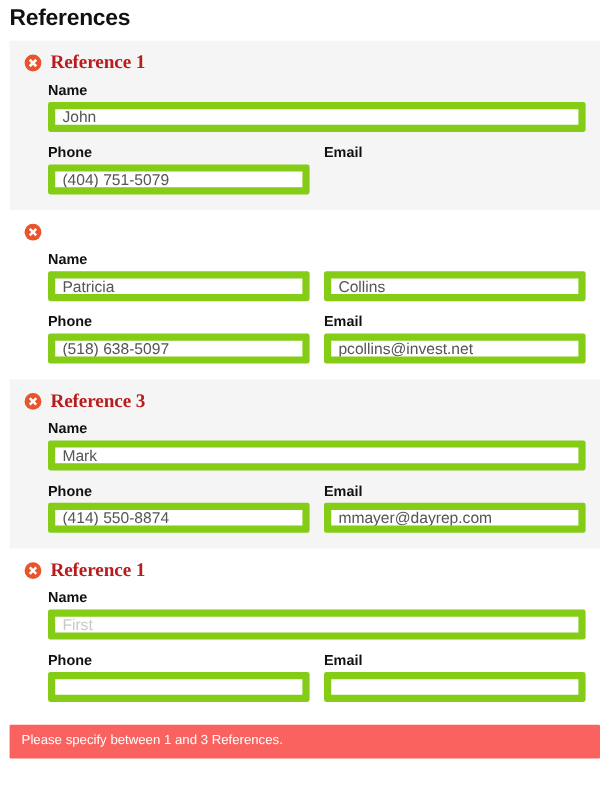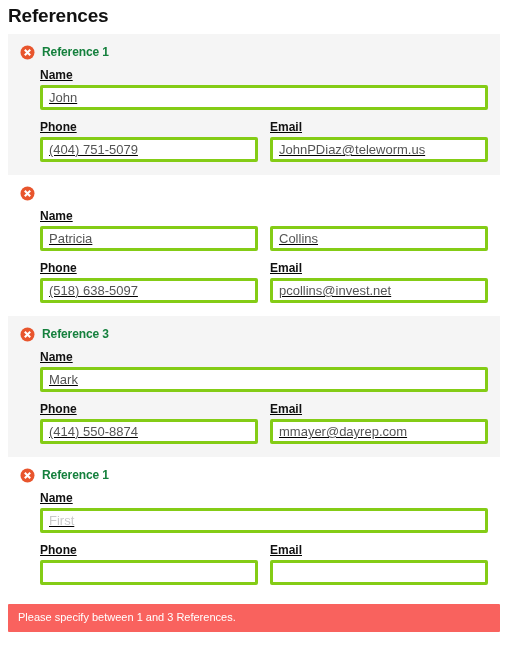"Reference 1" .ref-title { color: #15803d -> #b91c1c; font-family: none -> Liberation Serif, serif; font-size: 12px -> 16px }
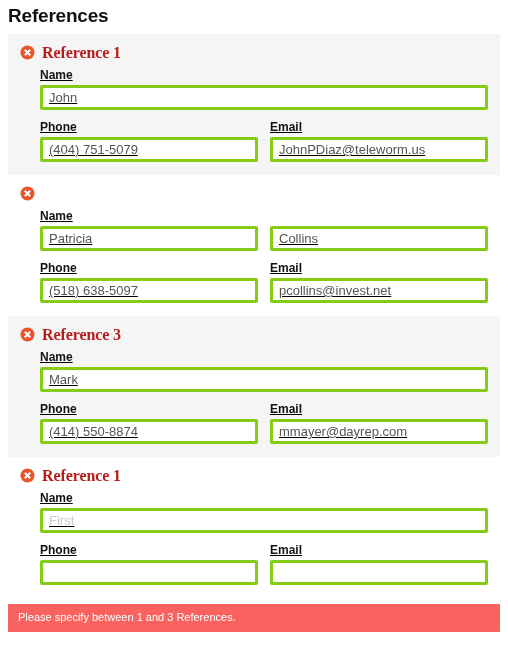"Name" .field-row { text-decoration: underline -> none }
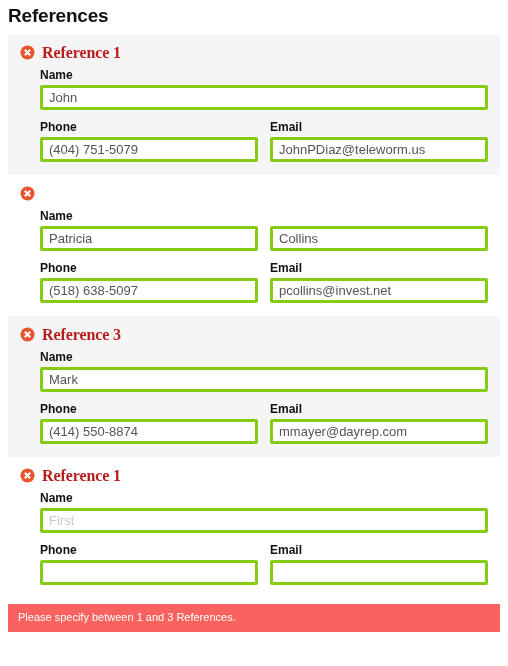"John" .field-input { border: 3px solid #84cc16 -> 6px solid #84cc16 }
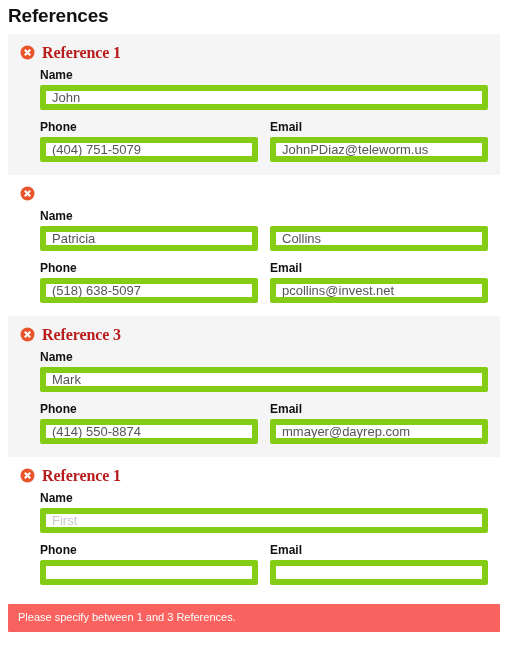"JohnPDiaz@teleworm.us" input.field-input { html: <input> -> none }
